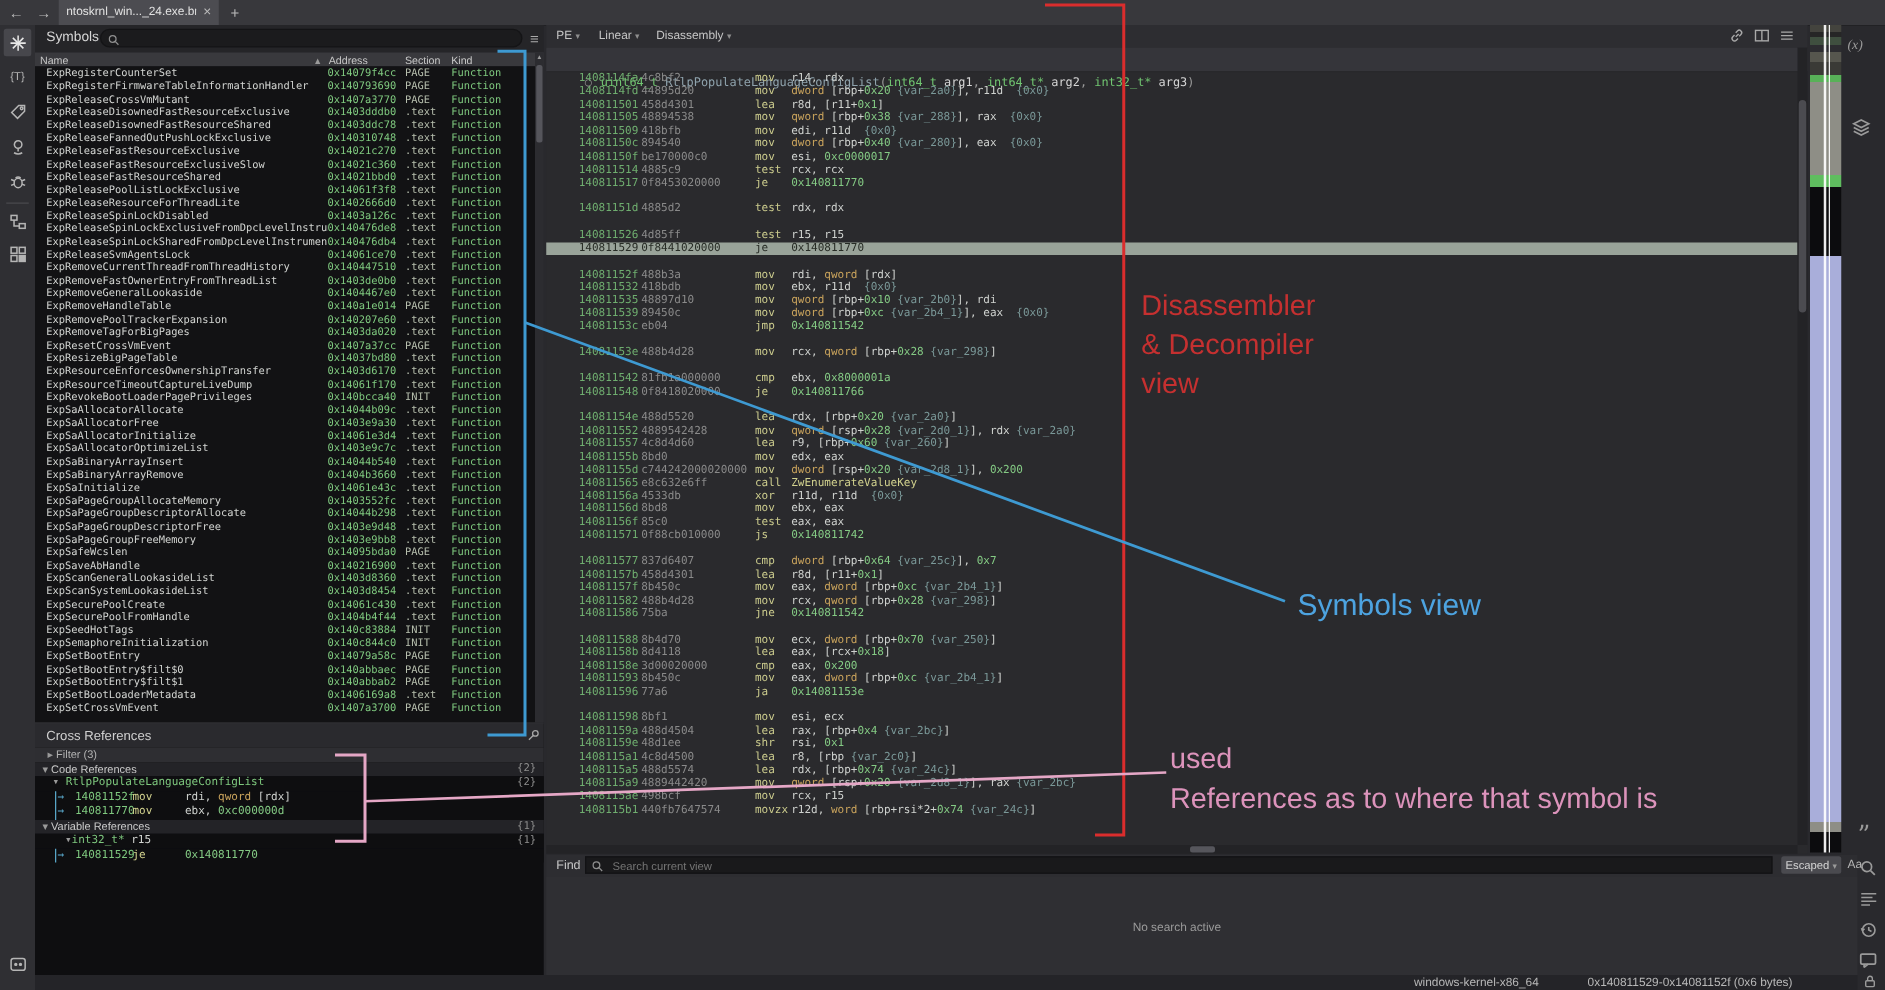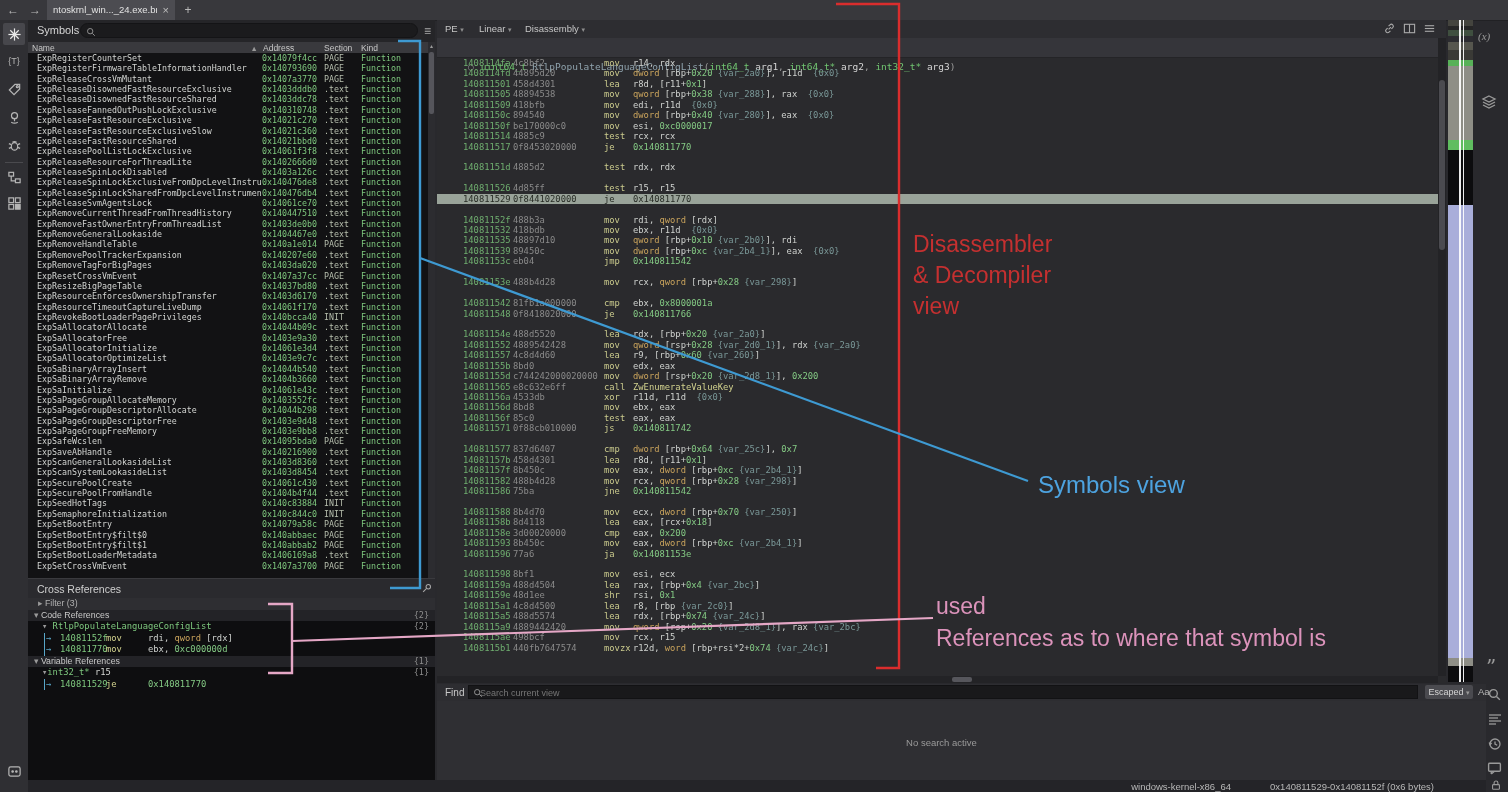"▾int32_t* r15" .xrow.var { padding-left: 14px -> 24px }
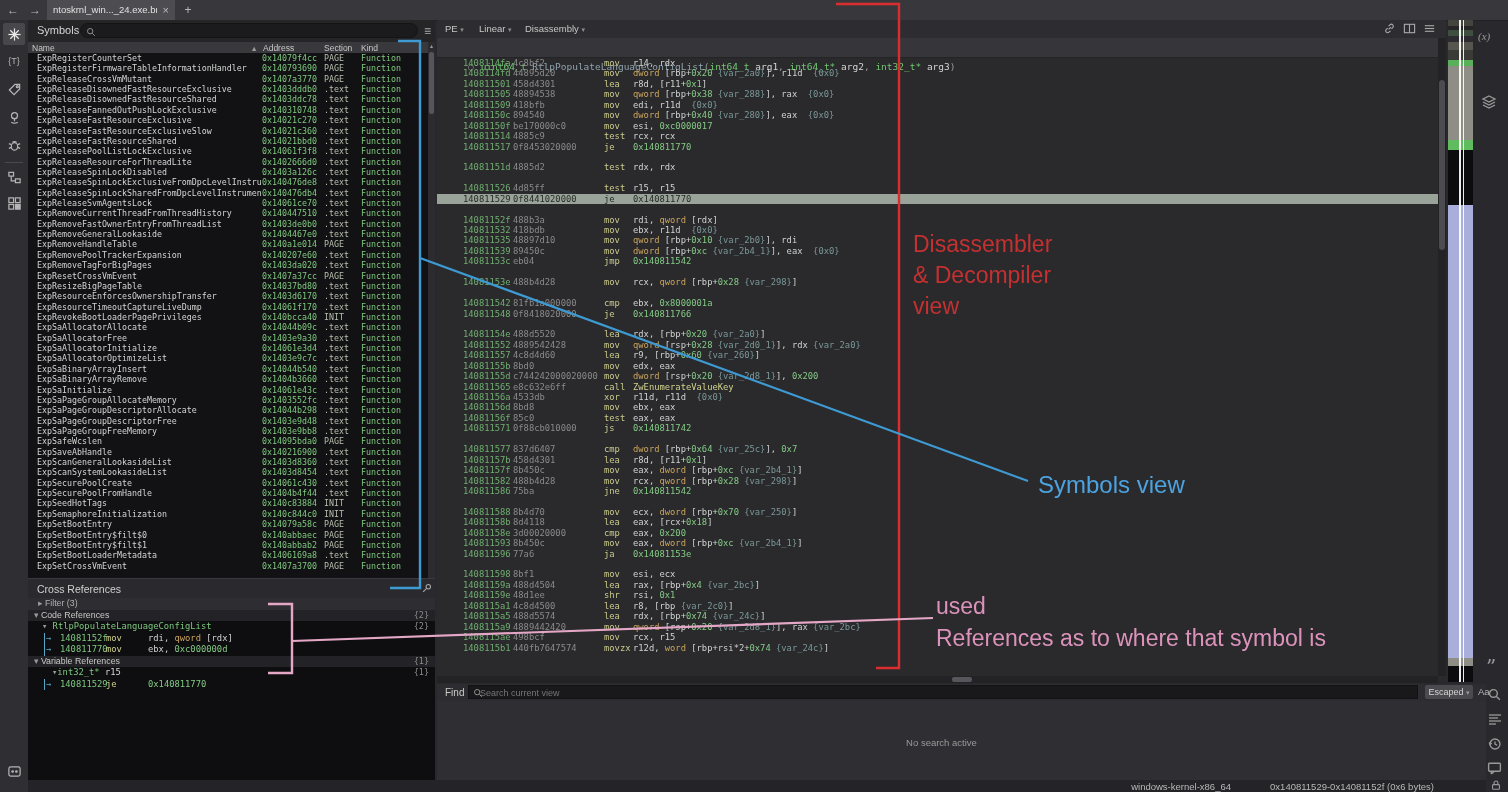"Search current view" #findinput input { left: 9px -> 19px }
